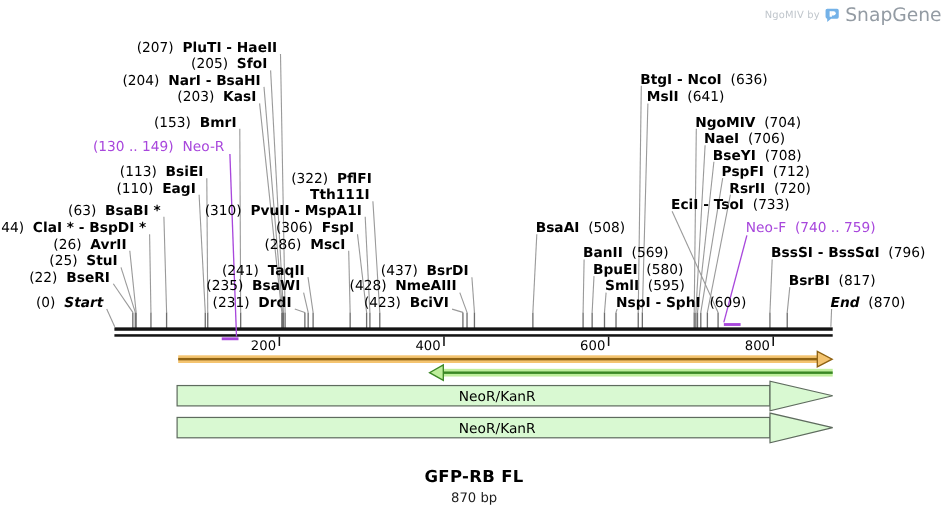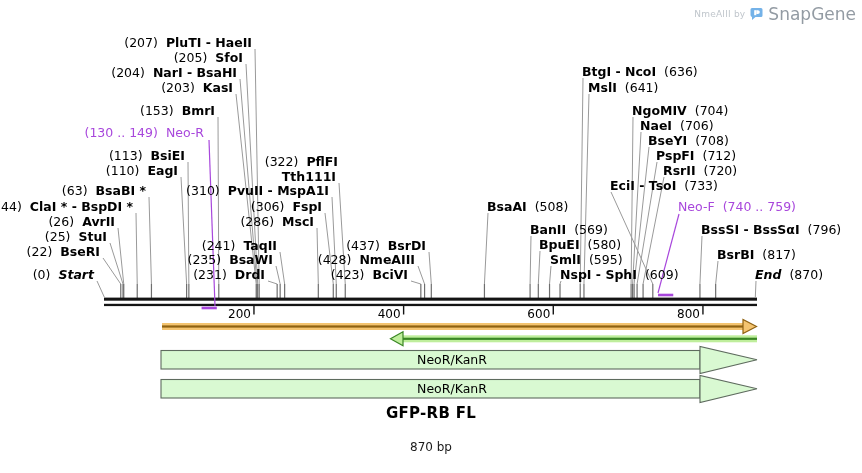"NmeAIII by" span { text: NmeAIII -> NgoMIV }
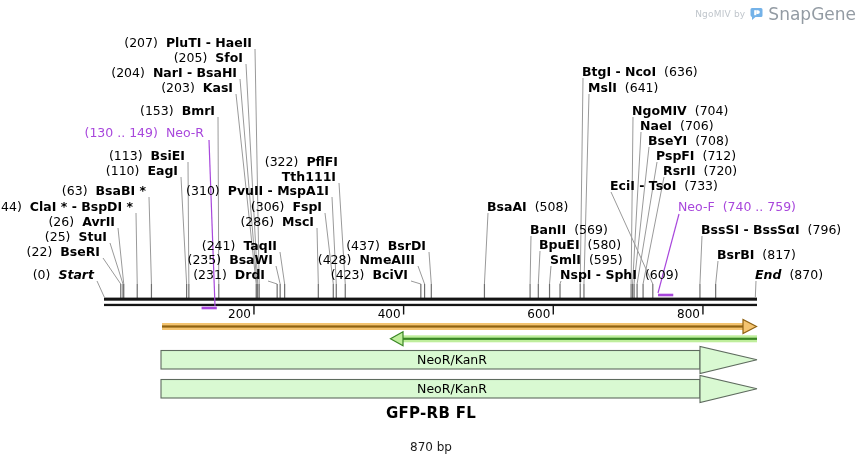"GFP-RB FL" #footer { top: 404px -> 424px }
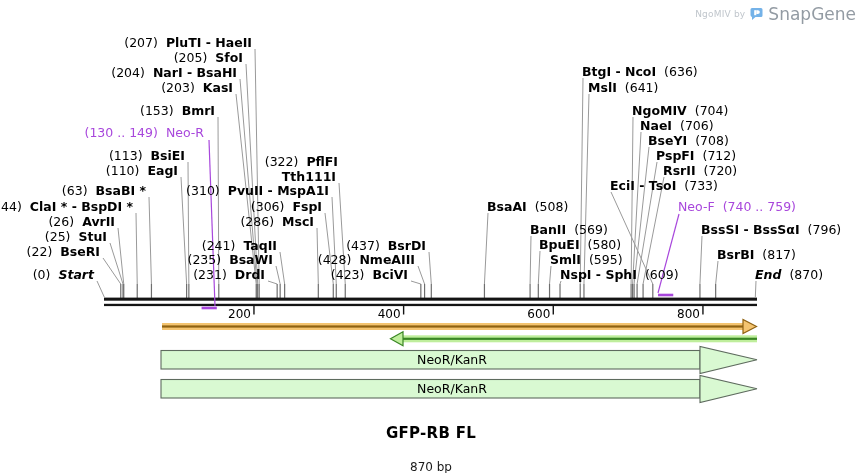"870 bp" #doc-sub { margin-top: 18px -> 3px }
